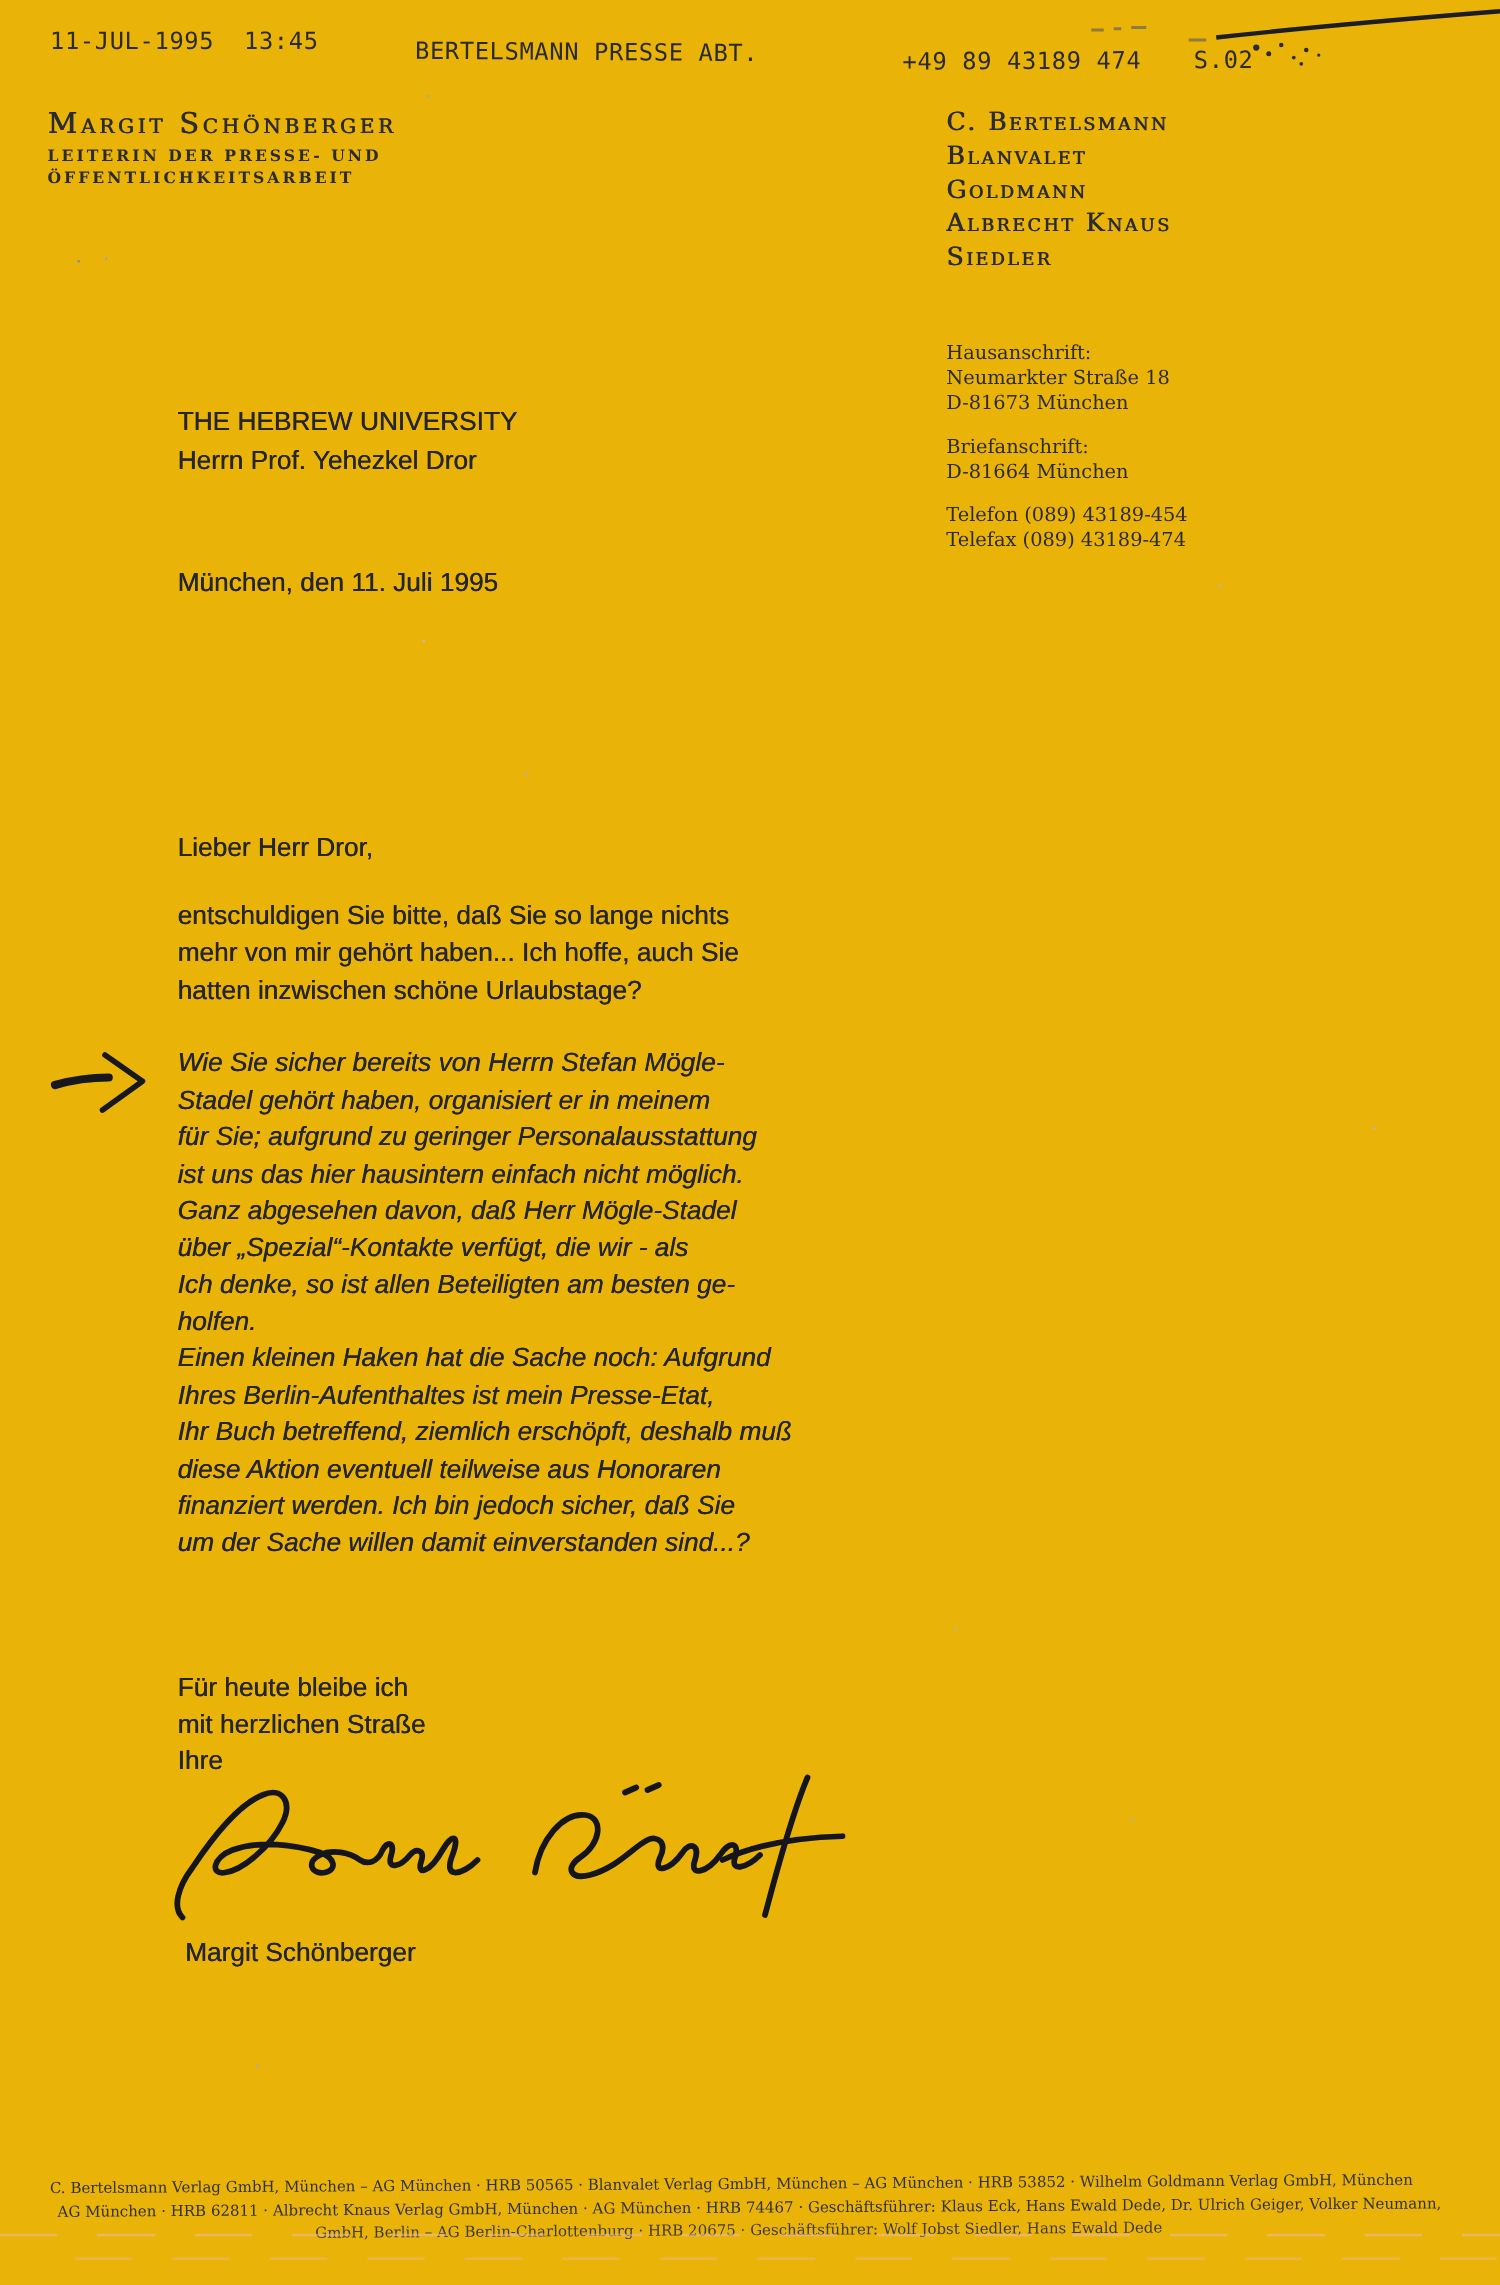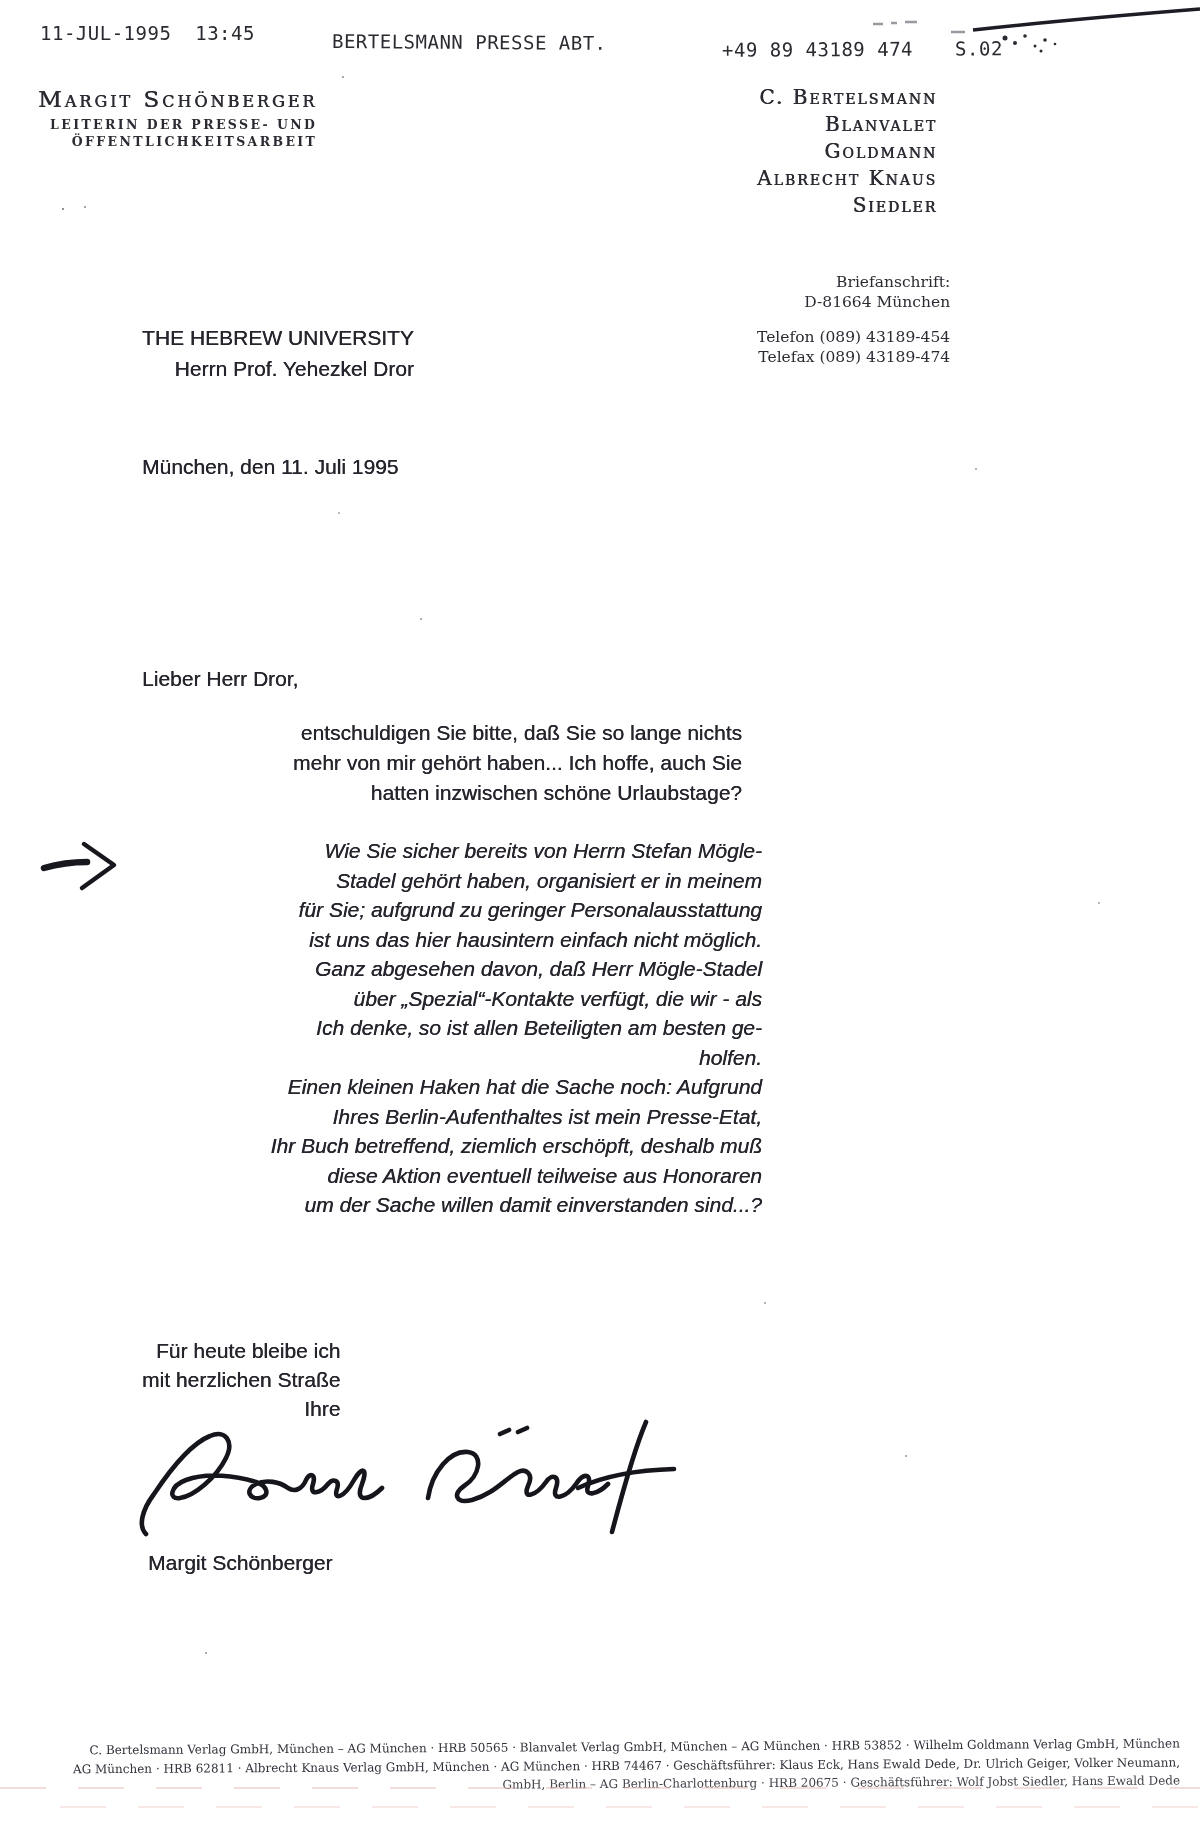"11-JUL-1995 13:45" .page { background: #ffffff -> #eab308; text-align: right -> none }
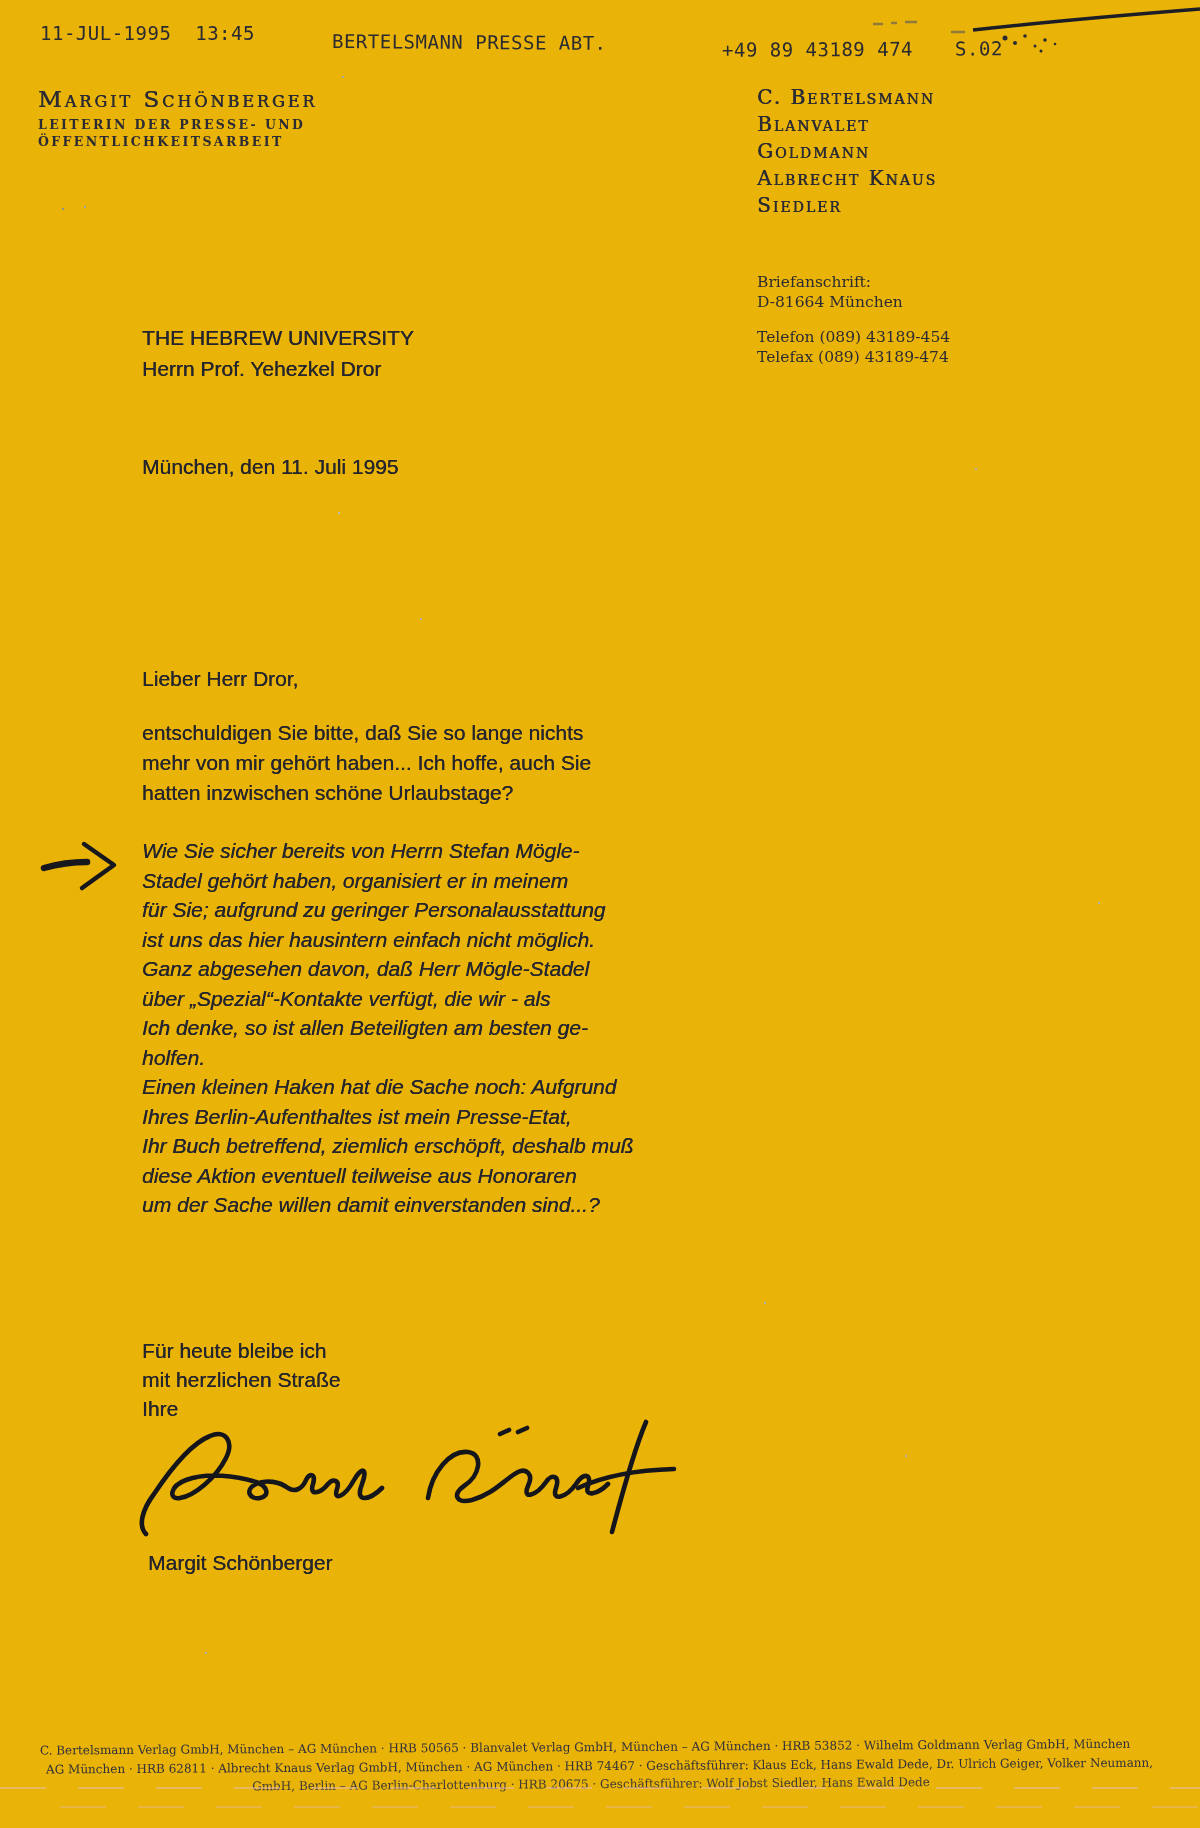"Hausanschrift:" div.grp { html: none -> <div> <div>Hausanschrift:</div> <div> <div>Neumarkter Straße 18</div> <div>D-81673 München</div> </div> </div> }
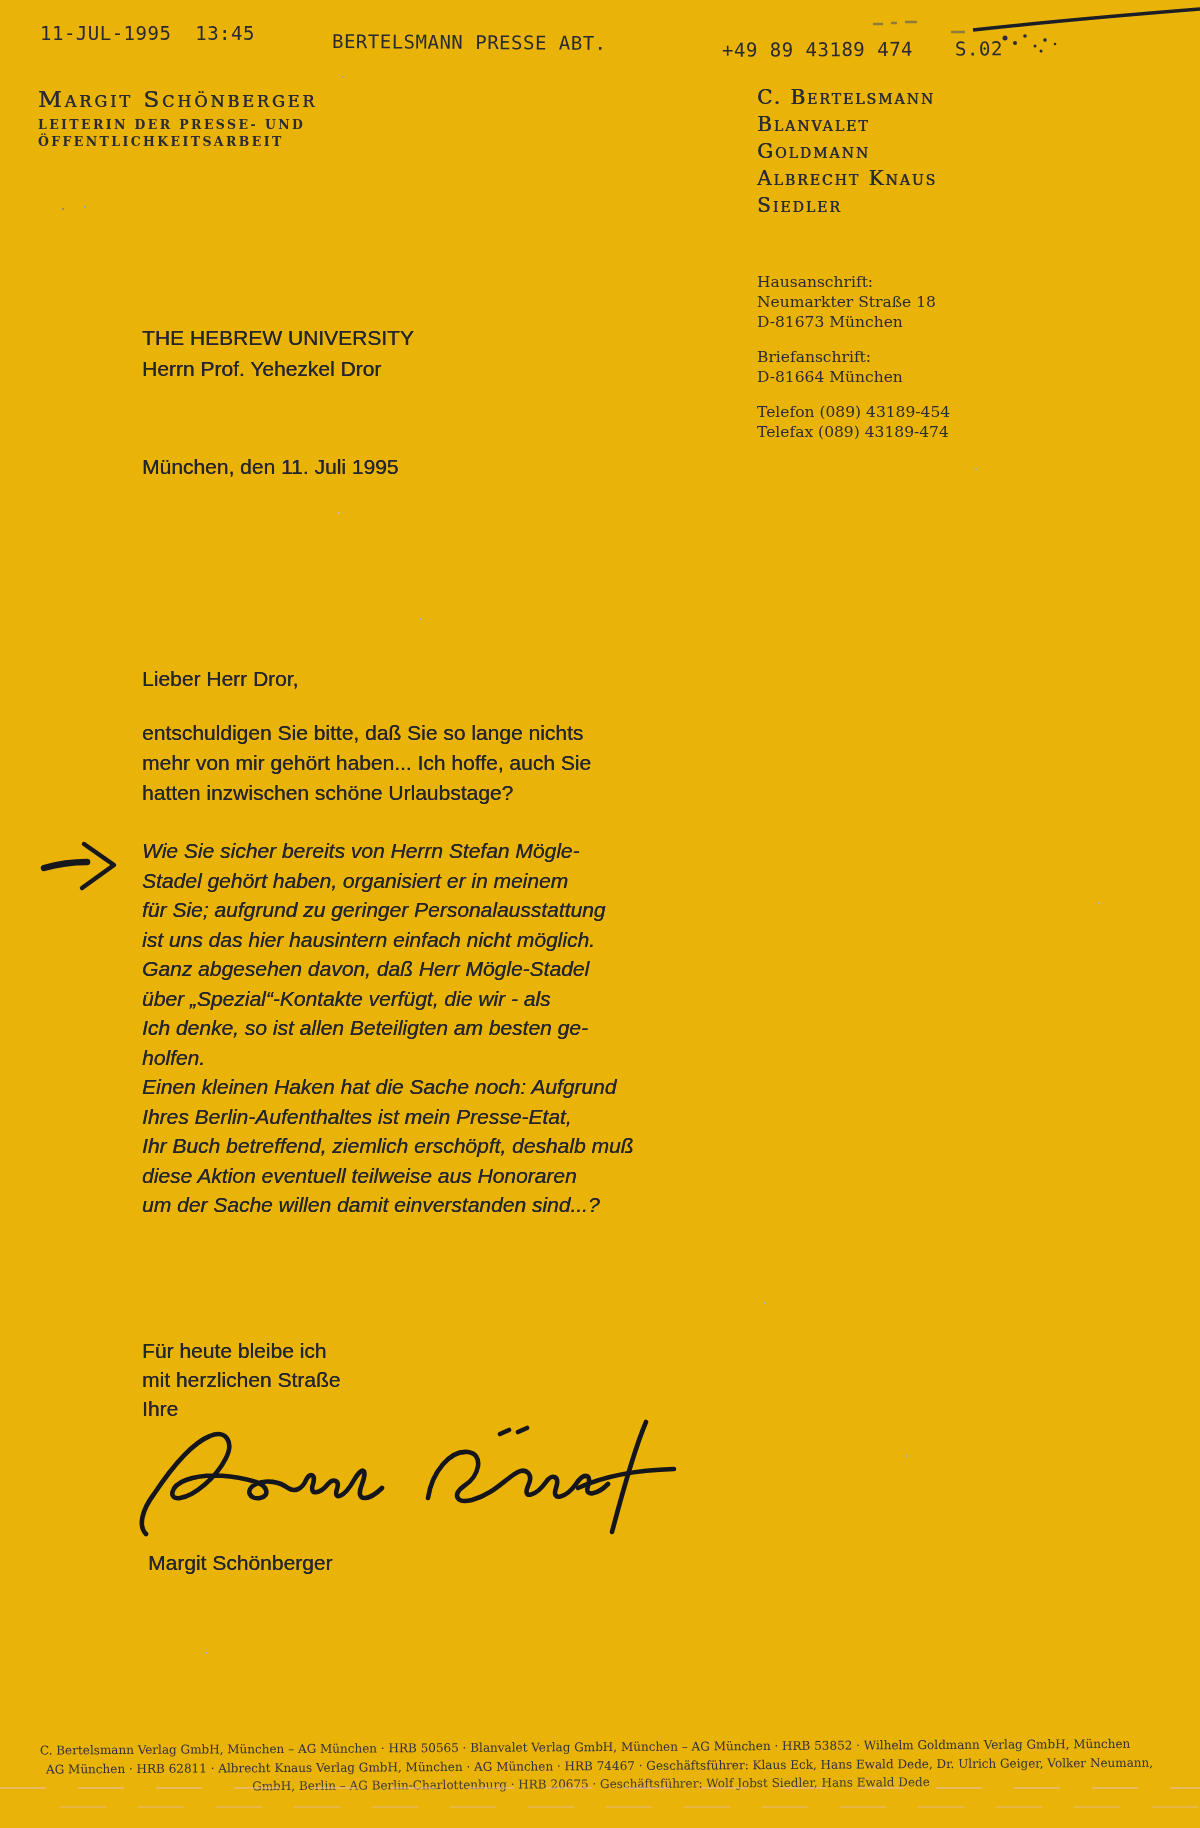"finanziert werden. Ich bin jedoch" div { html: none -> <div>finanziert werden. Ich bin jedoch sicher, daß Sie</div> }
